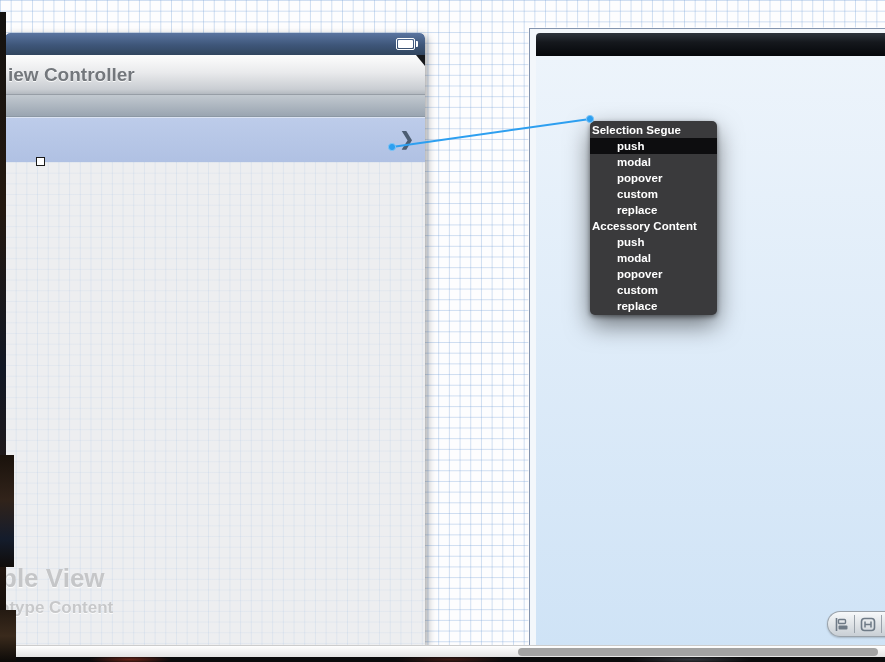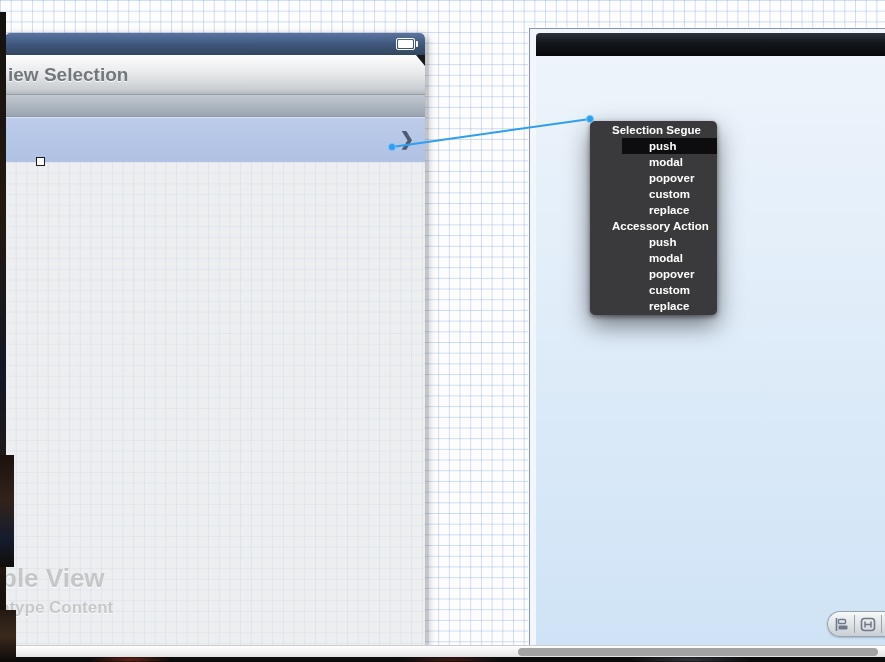"iew Selection" div.nav-title { text: Selection -> Controller }
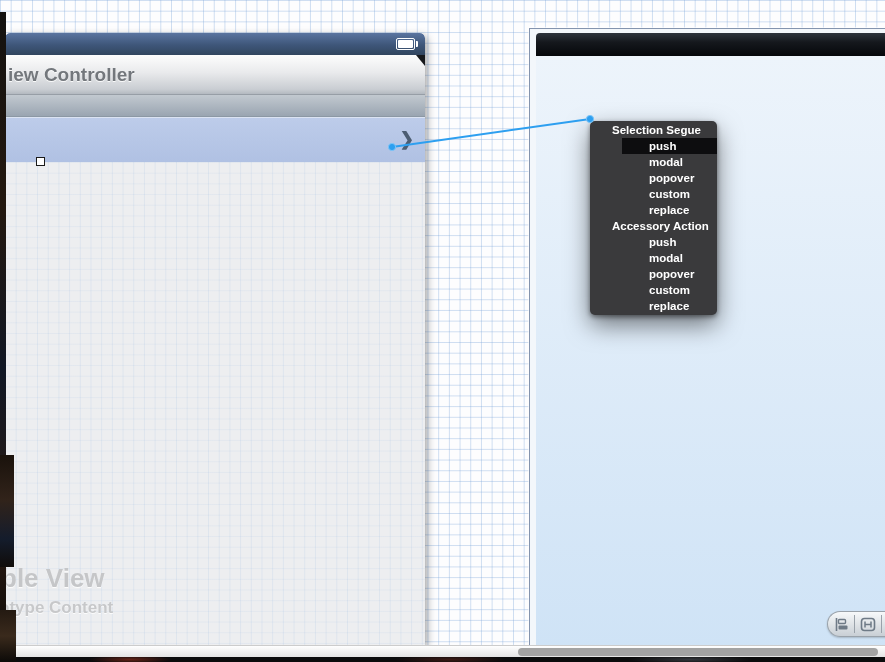"Selection Segue" .menu-header { padding-left: 22px -> 2px }
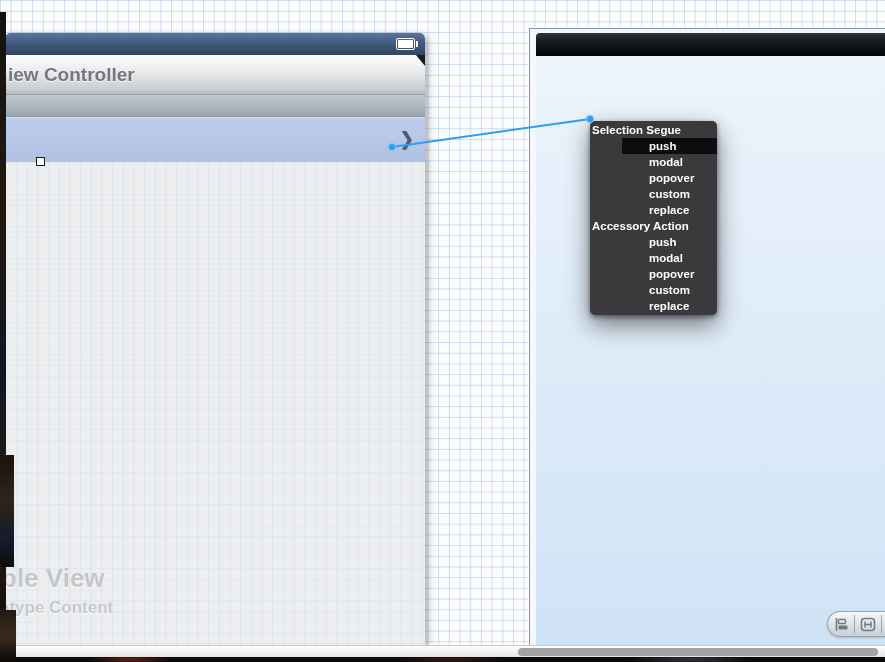"push" .menu-item { margin-left: 32px -> none }
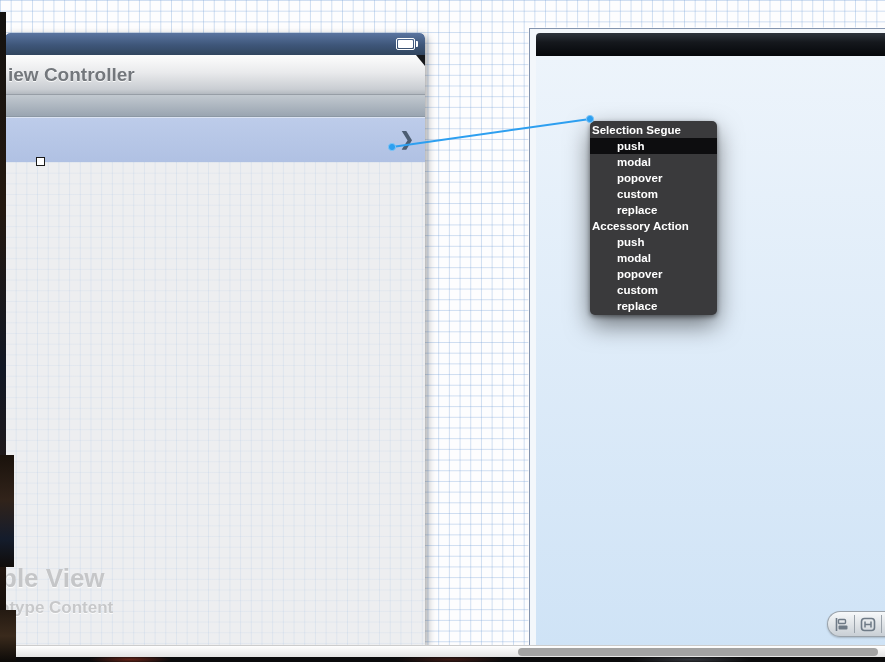"Accessory Action" div.menu-row { text: Action -> Content }
